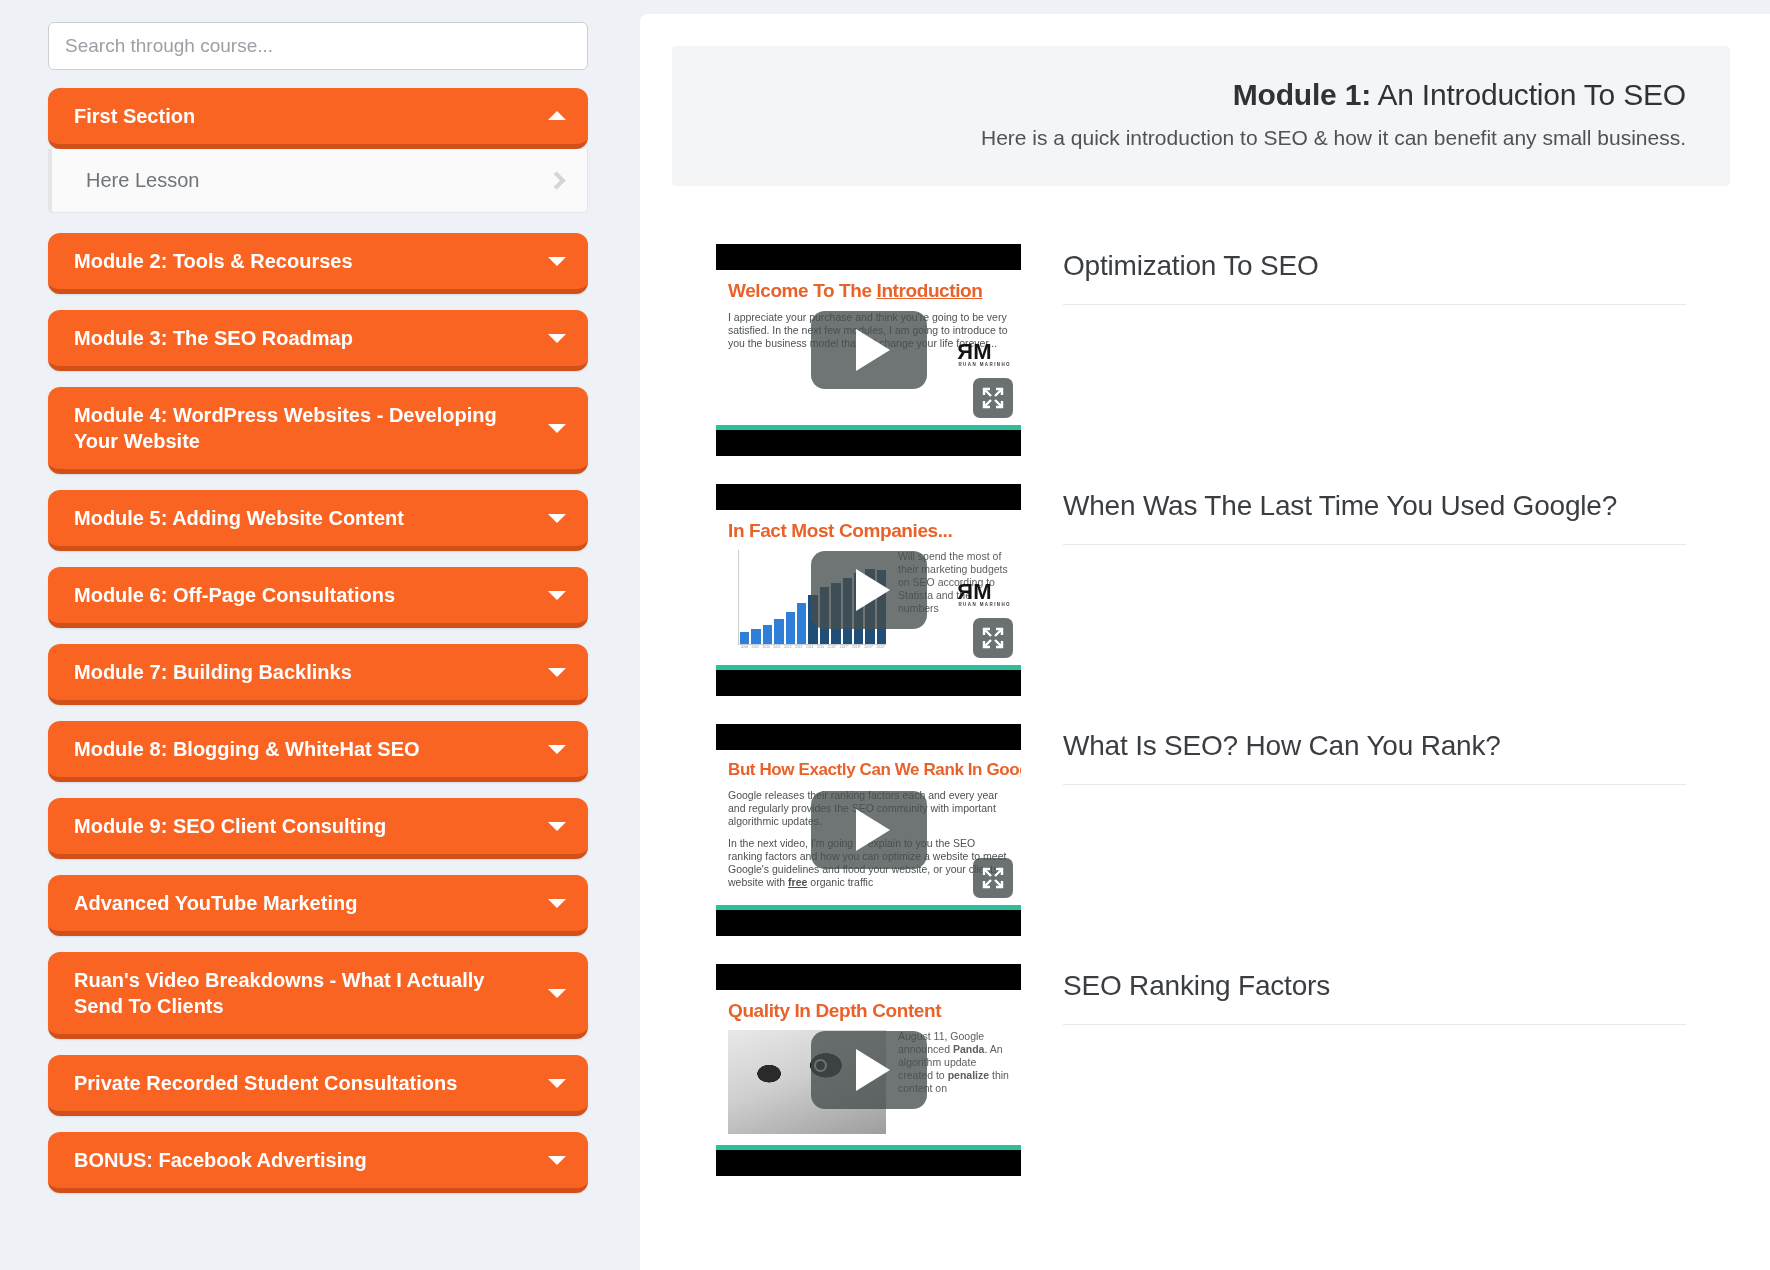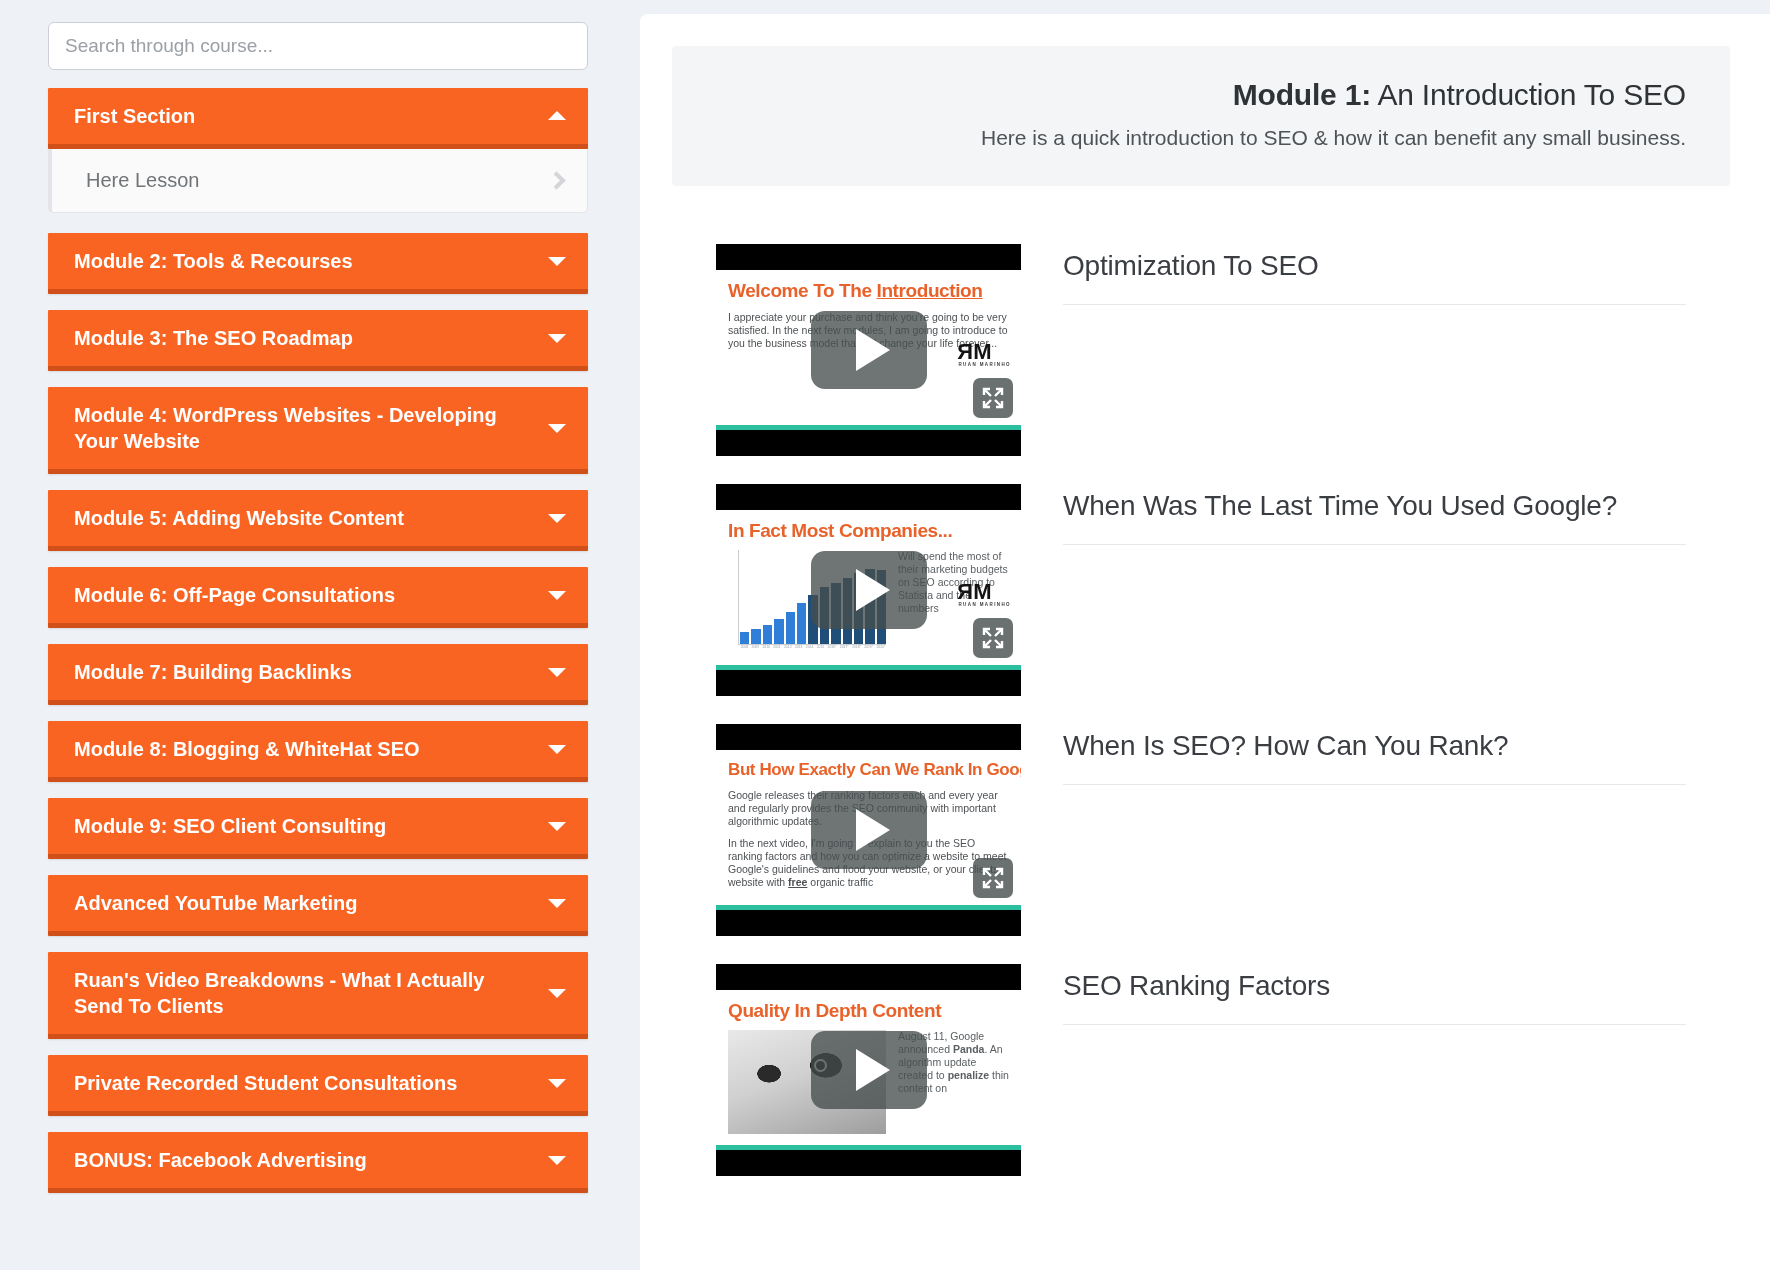"First Section" .acc-header { border-radius: 1px -> 12px }
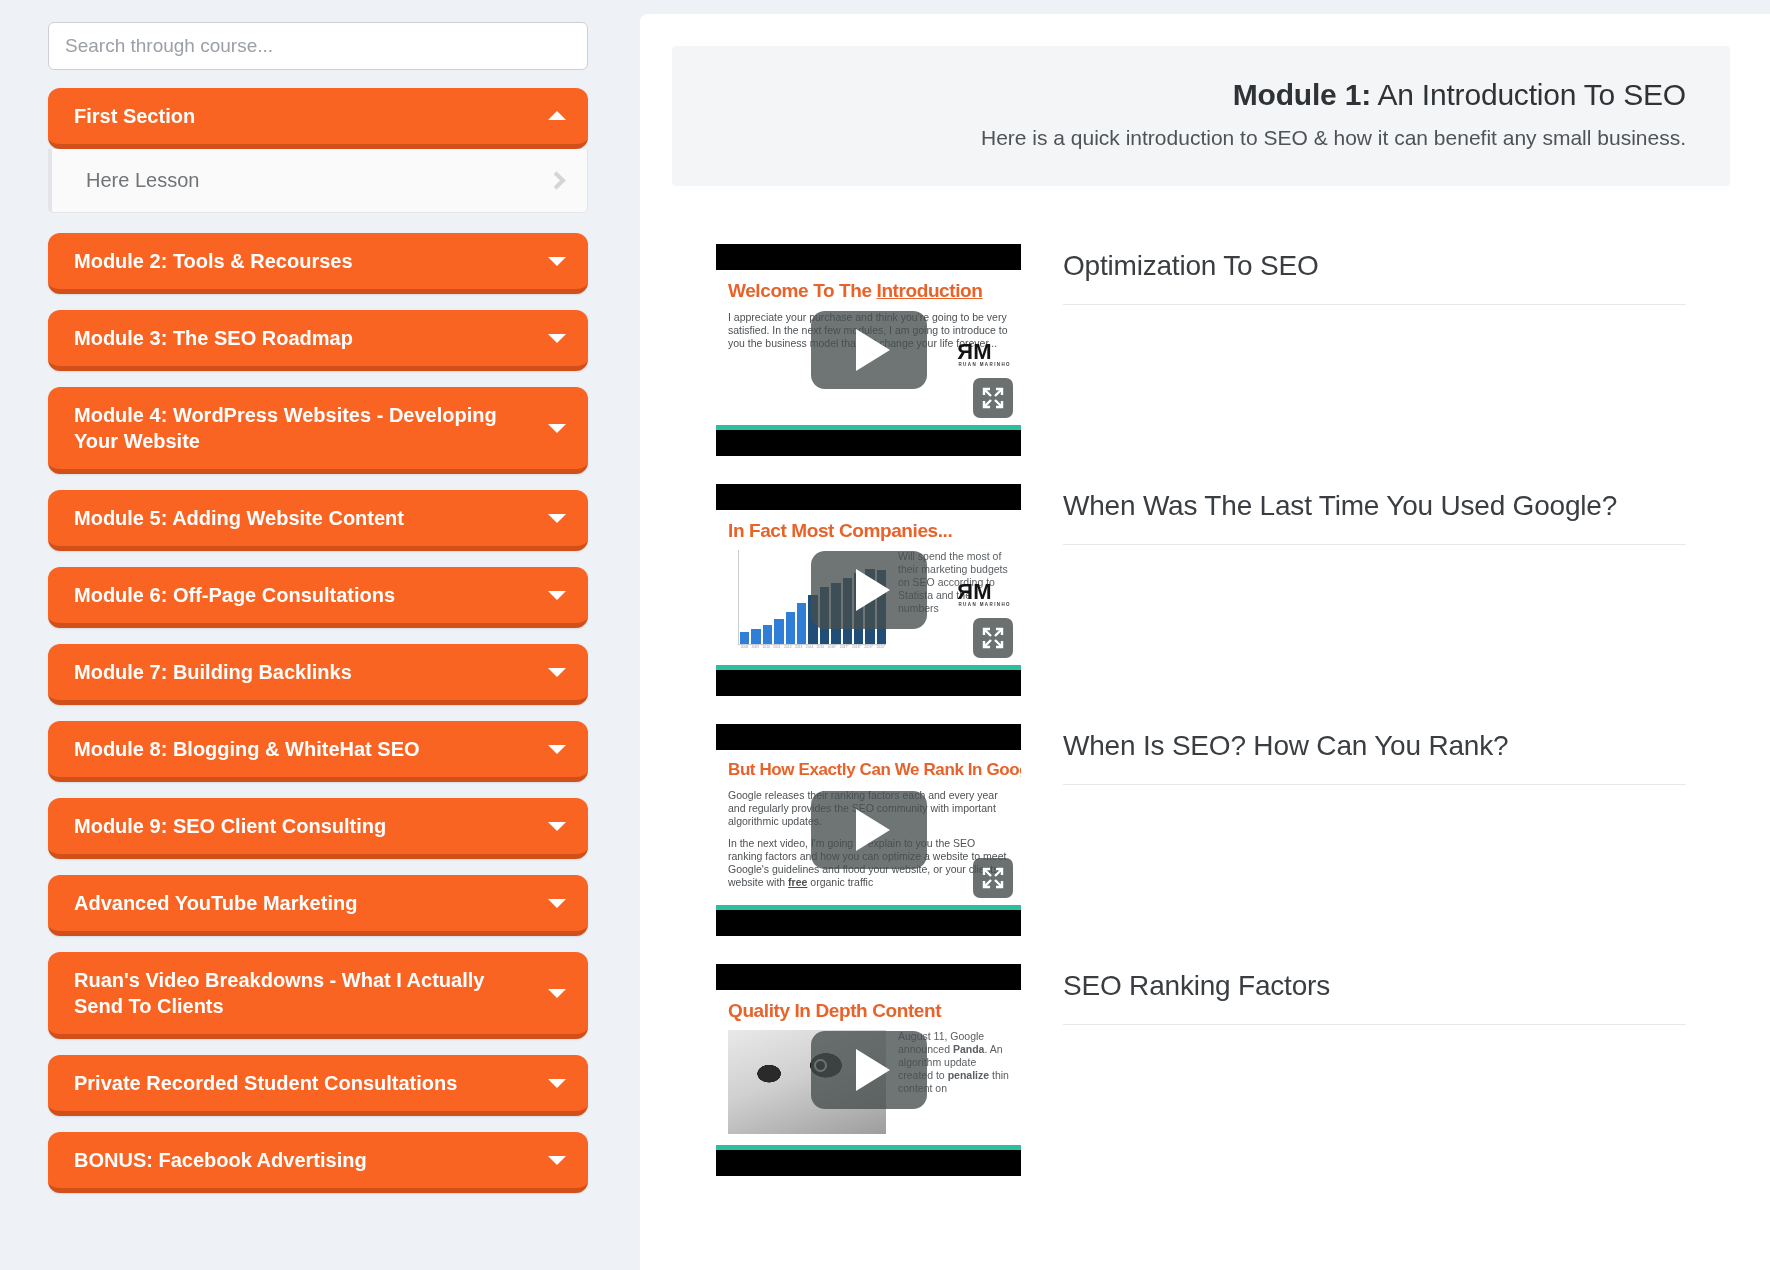"When Is SEO? How Can" div.lesson-name { text: When -> What }
